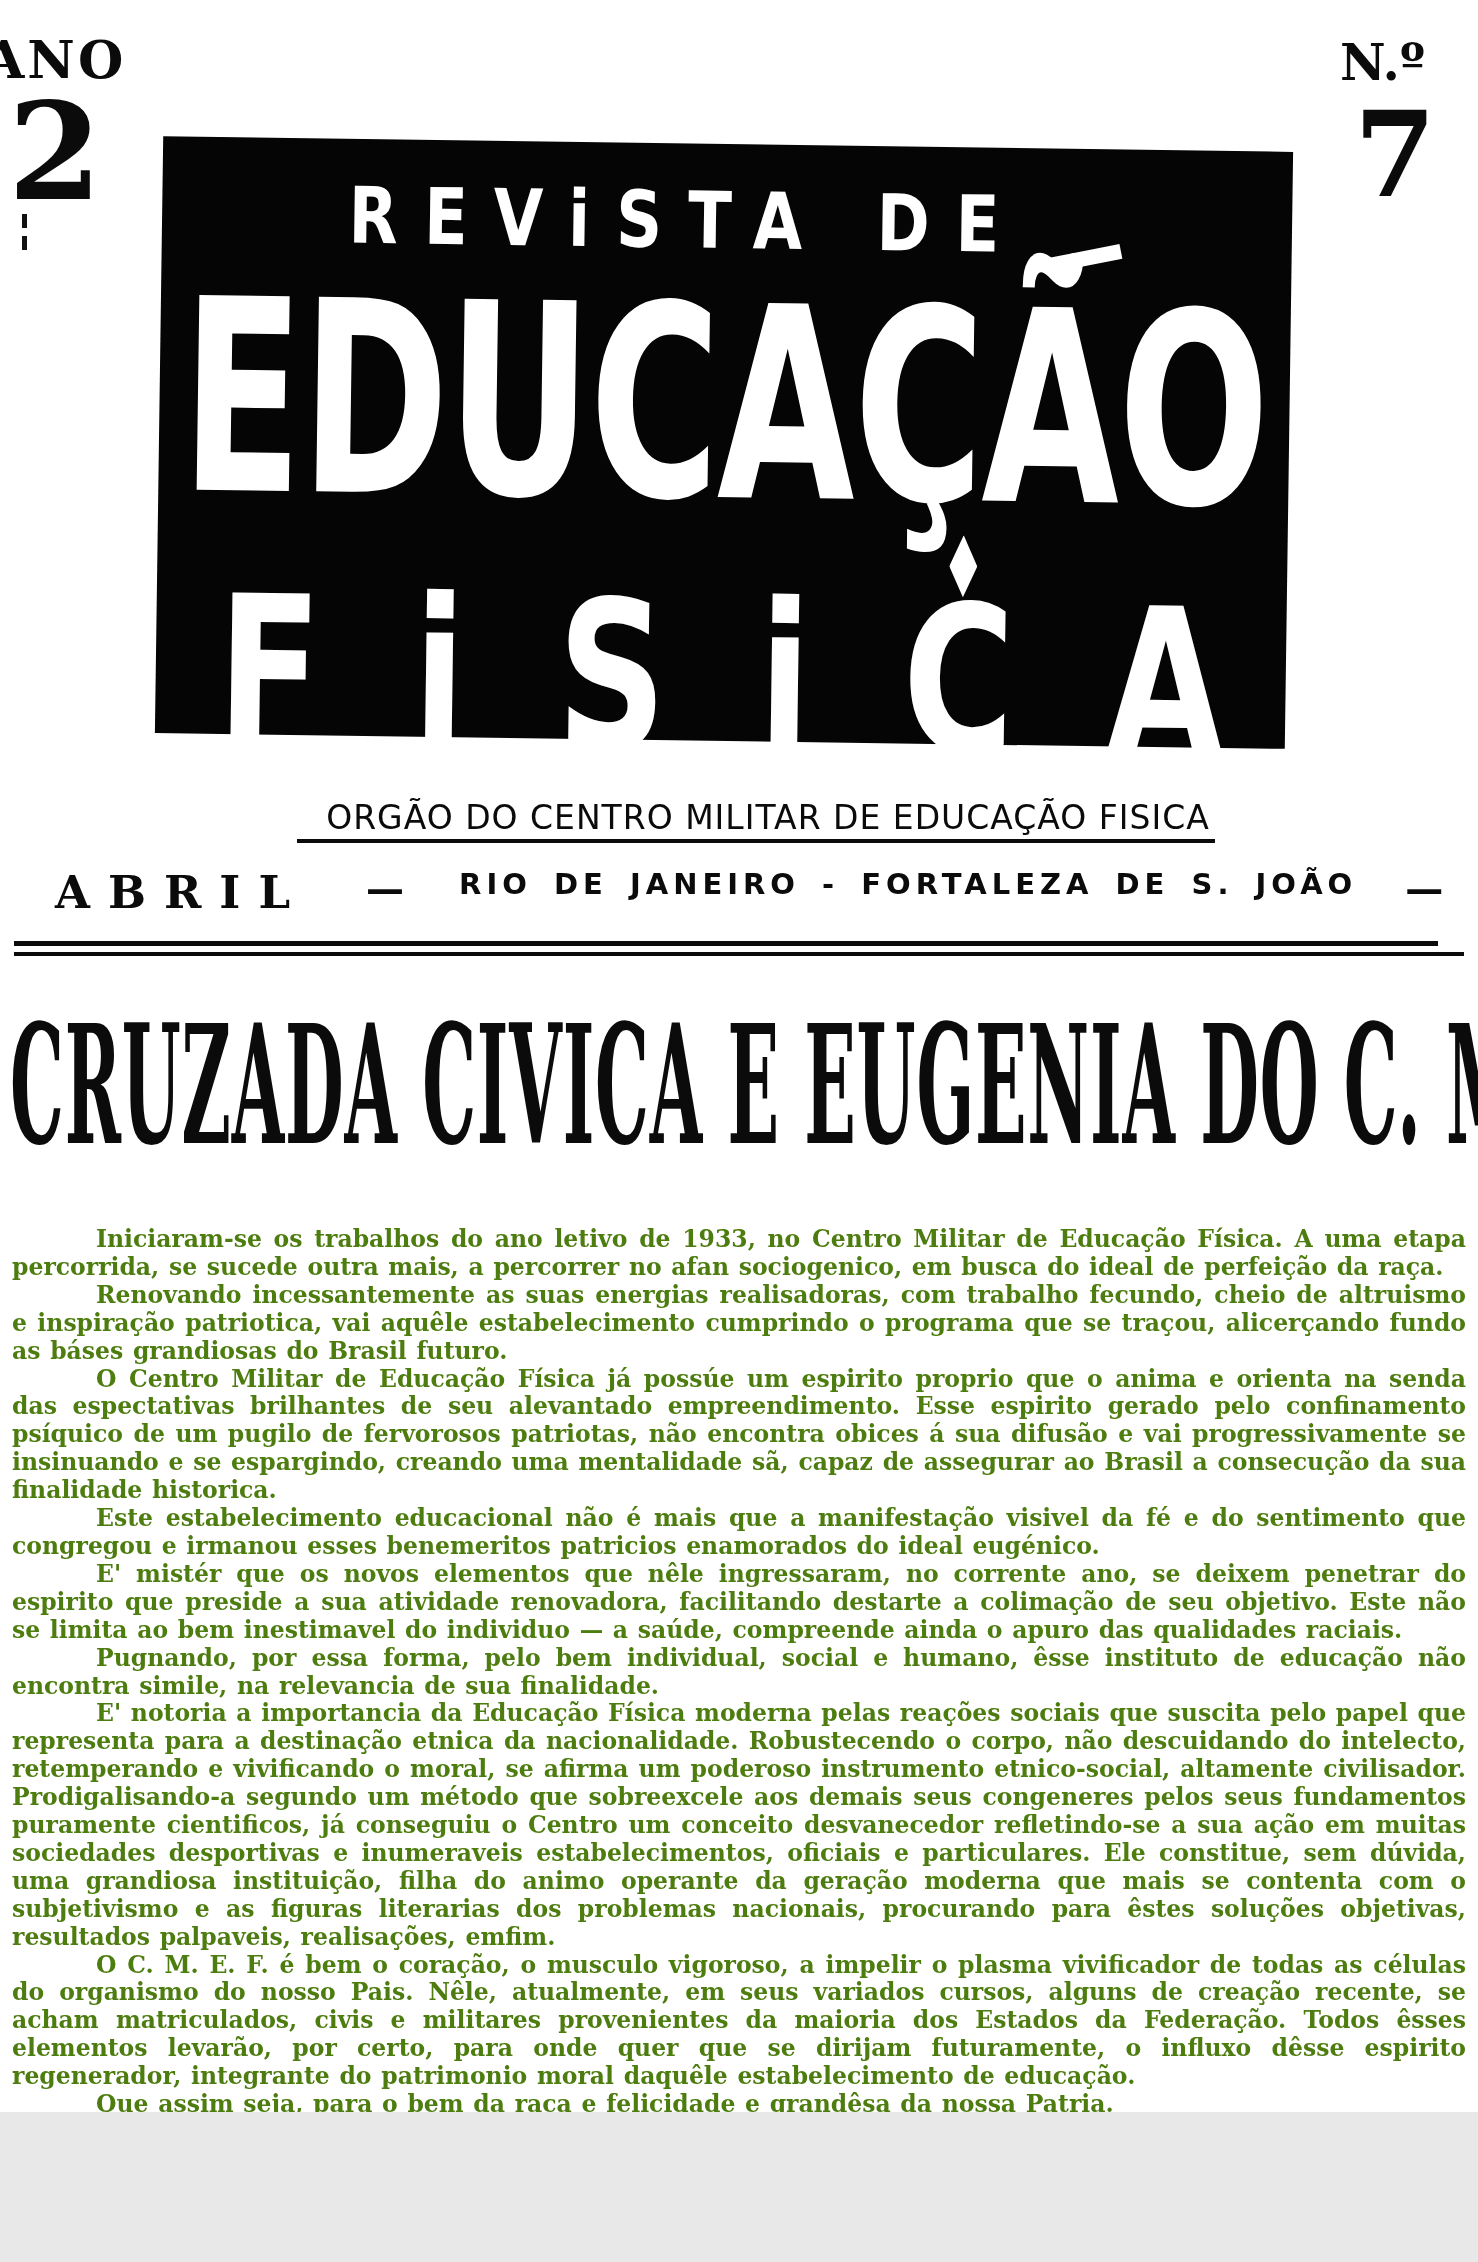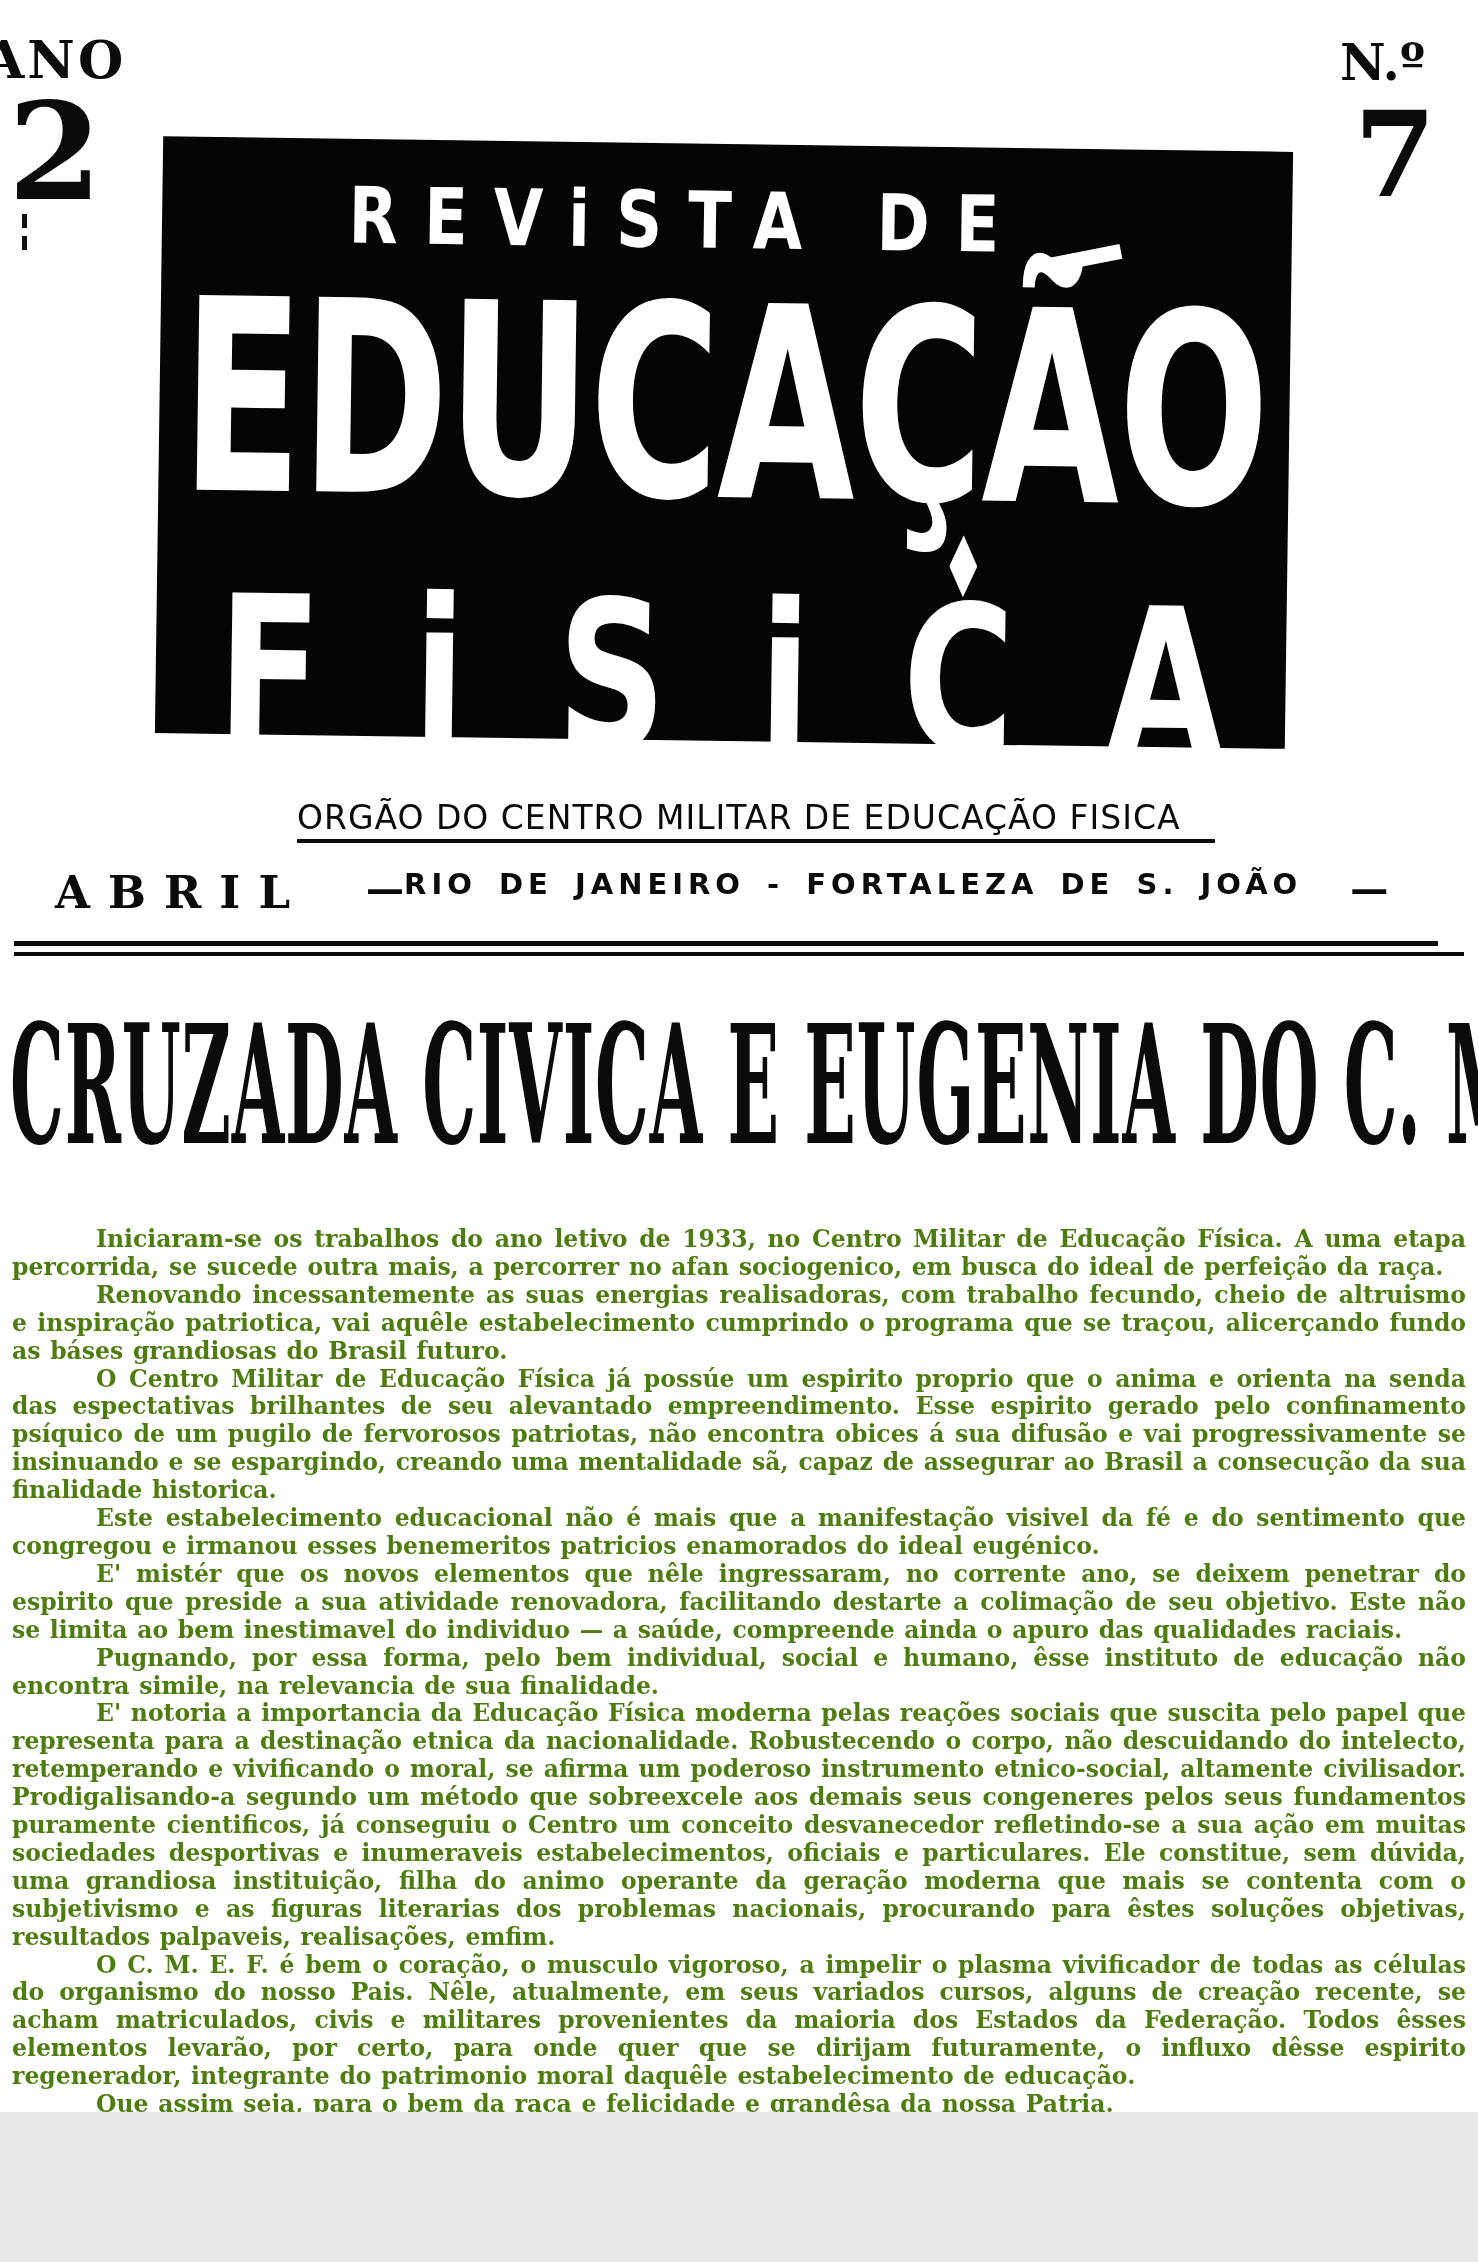"ORGÃO DO CENTRO MILITAR DE" .organ-line { left: 297px -> 309px; text-align: none -> center }
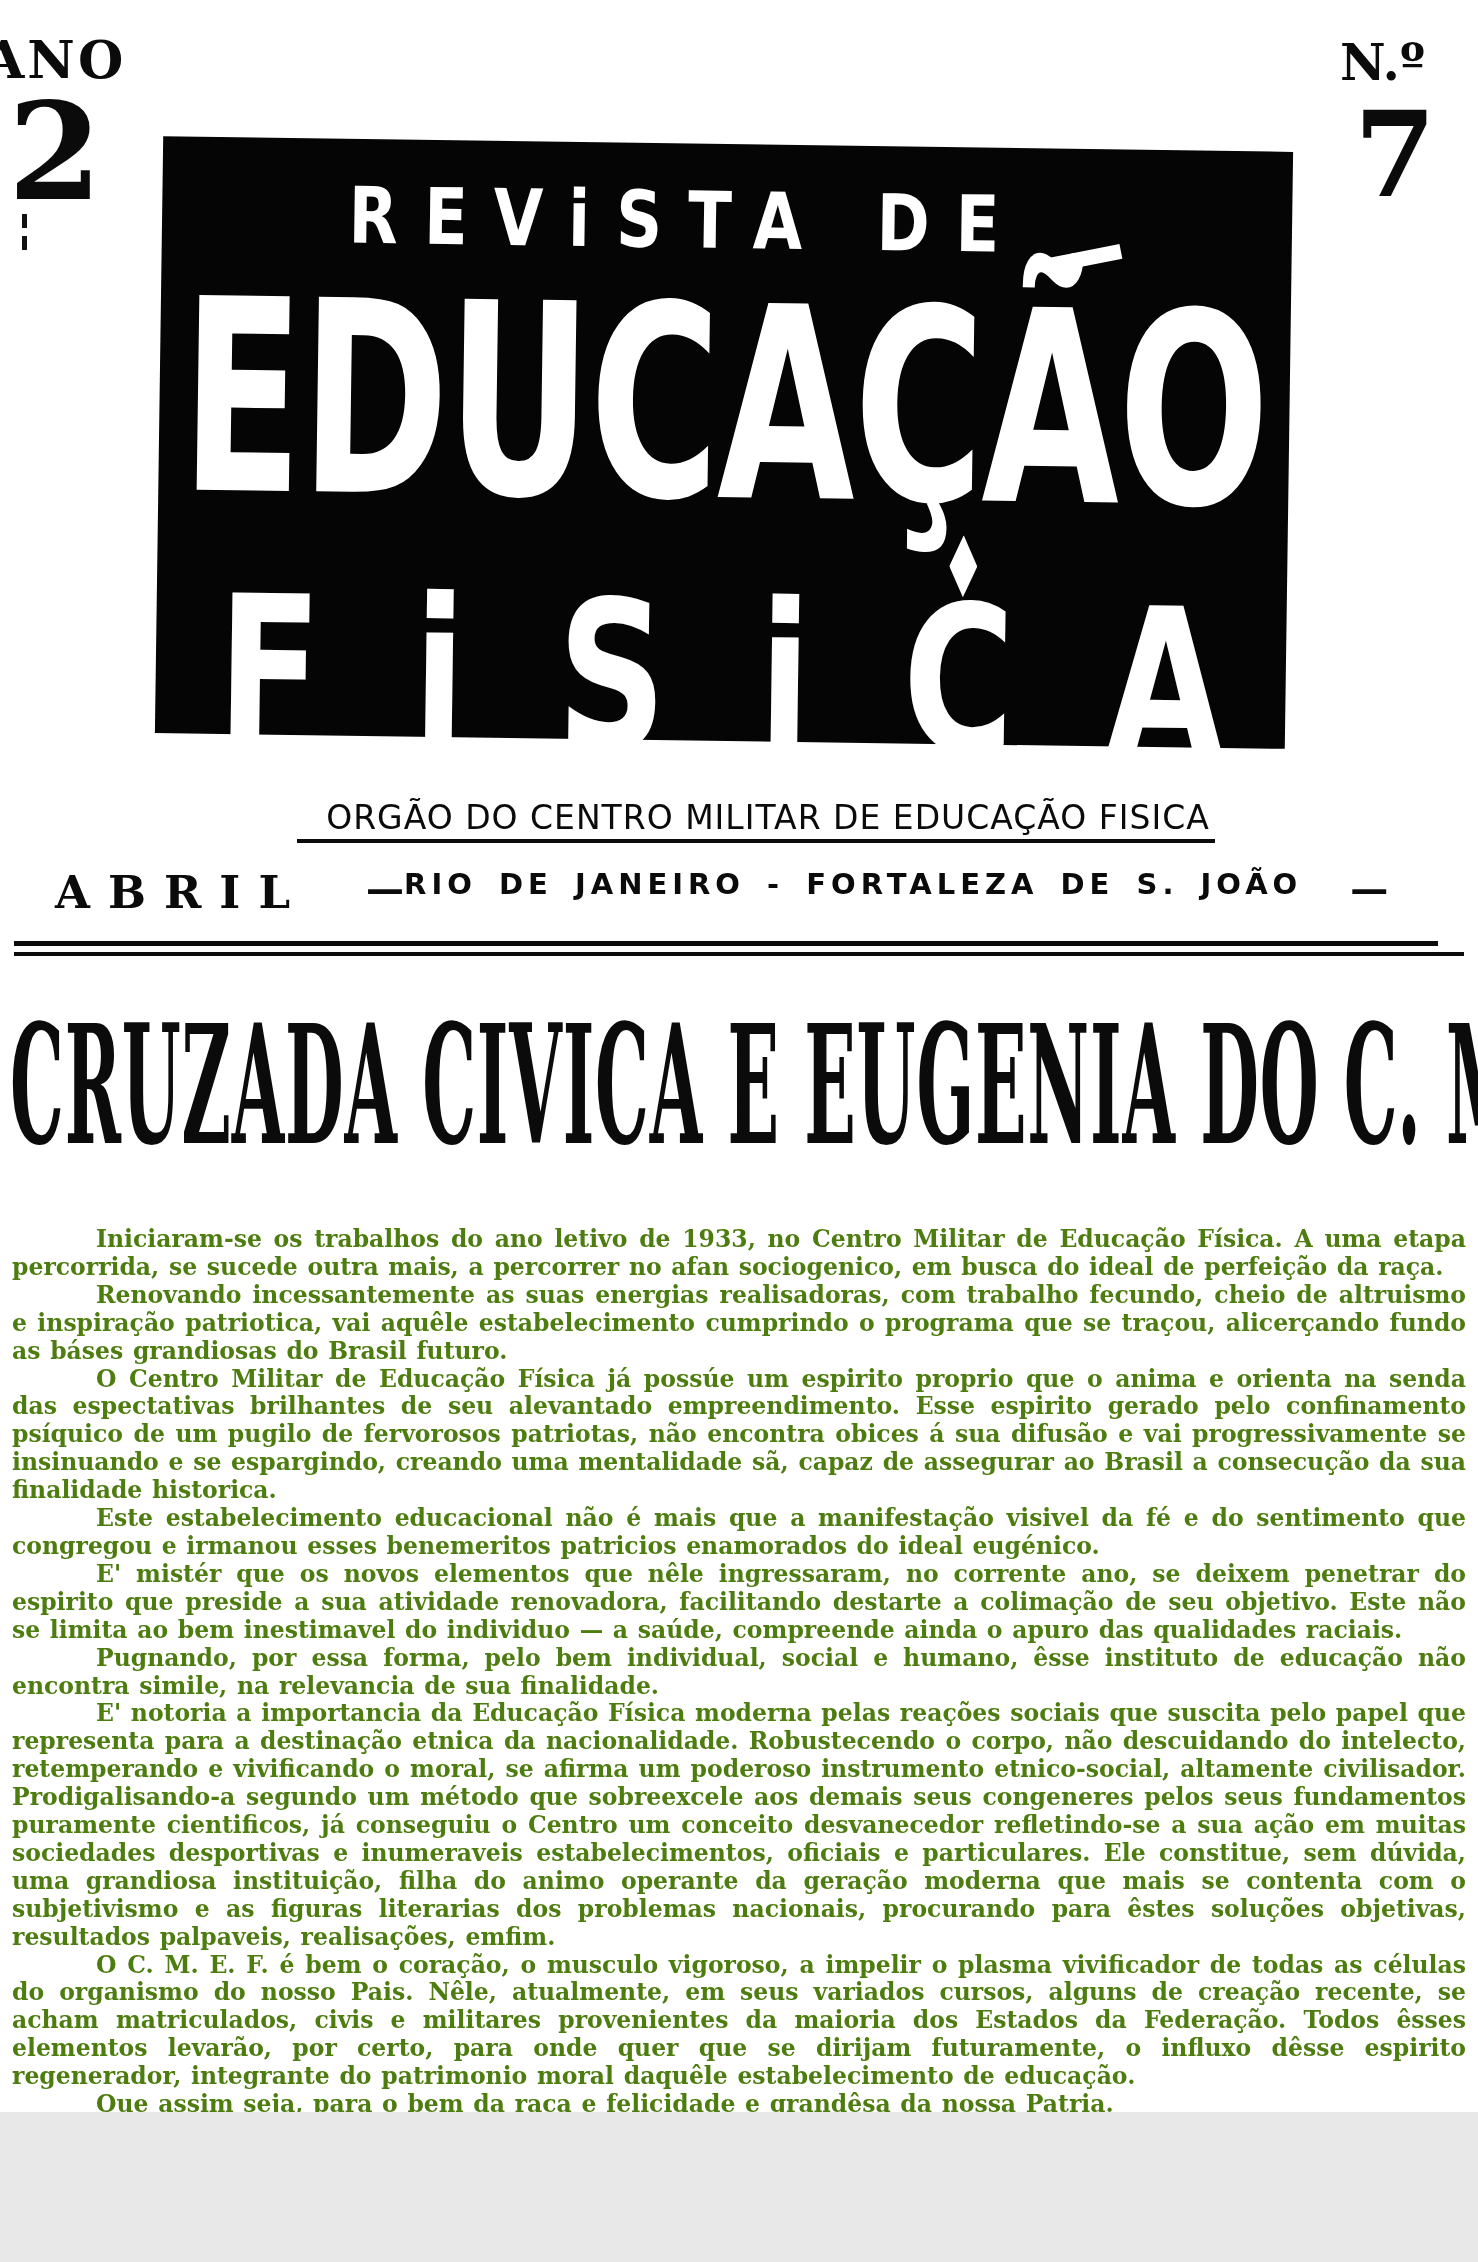"RIO DE JANEIRO - FORTALEZA" .dl-place { margin-left: none -> 55px }
